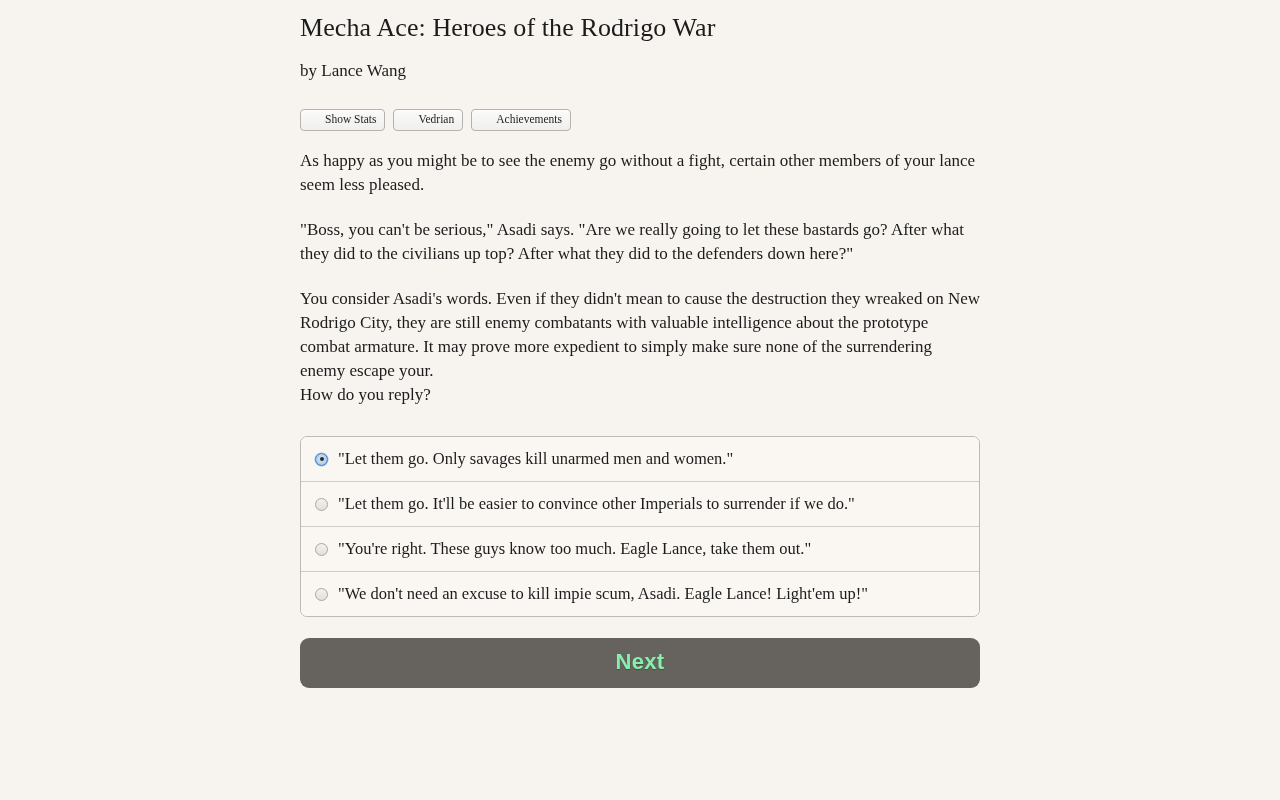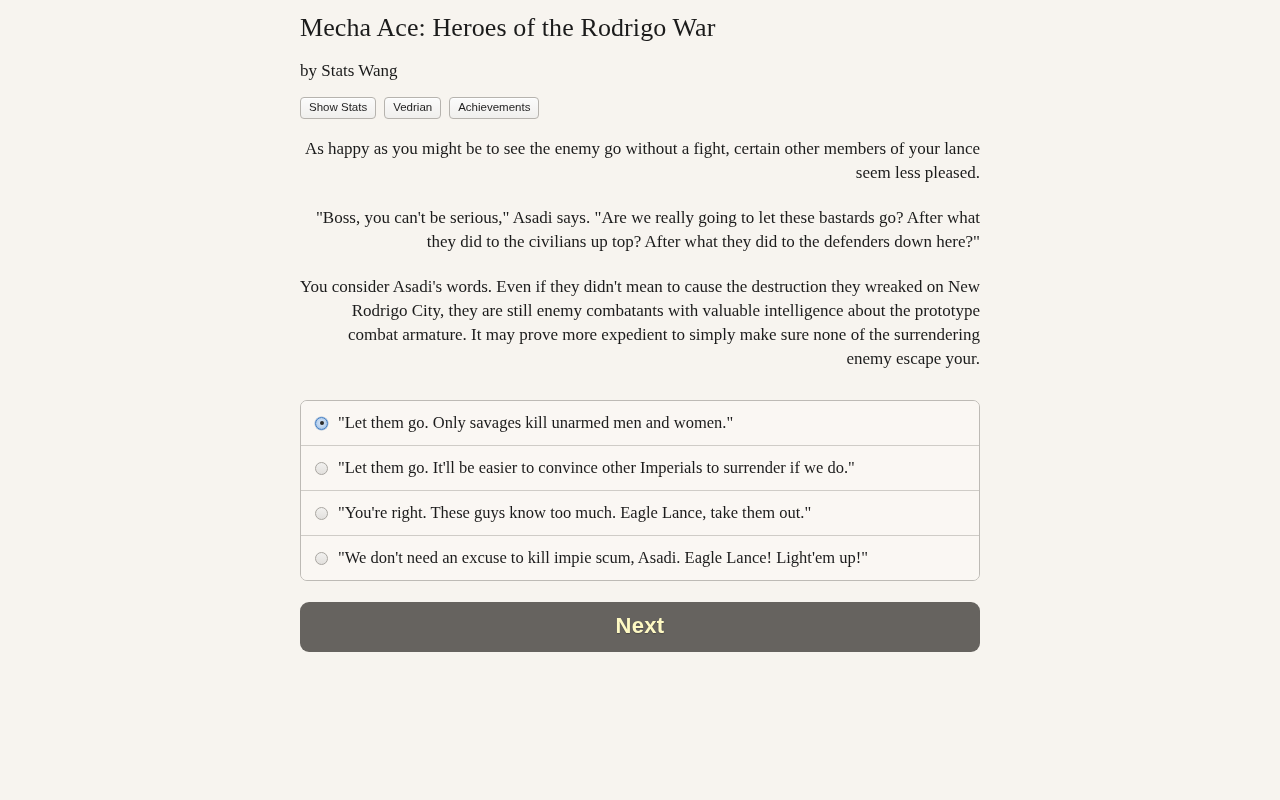"by Stats Wang" p { text: Stats -> Lance }
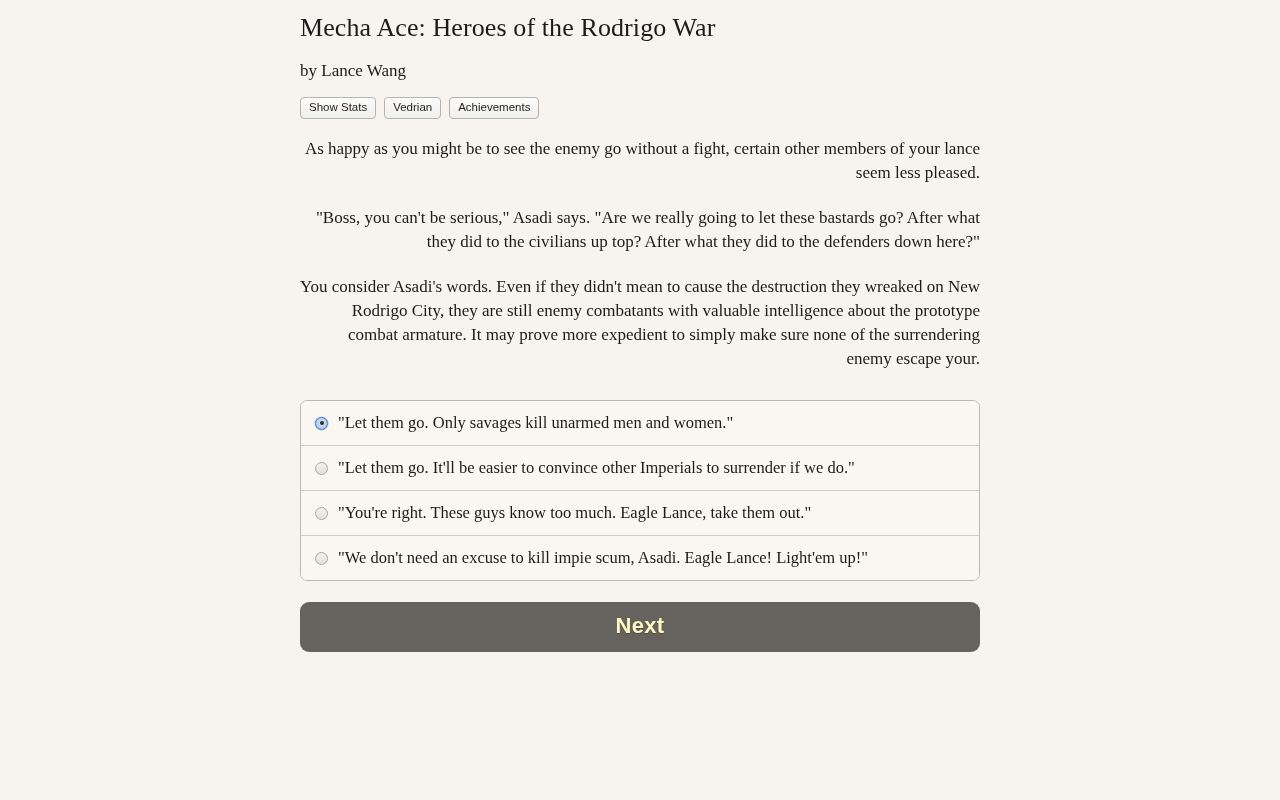"Show Stats" .menu-button { font-family: Liberation Sans, sans-serif -> Liberation Serif, serif; margin-top: none -> 12px; padding: 4px 8px 5px 8px -> 4px 8px 5px 24px }
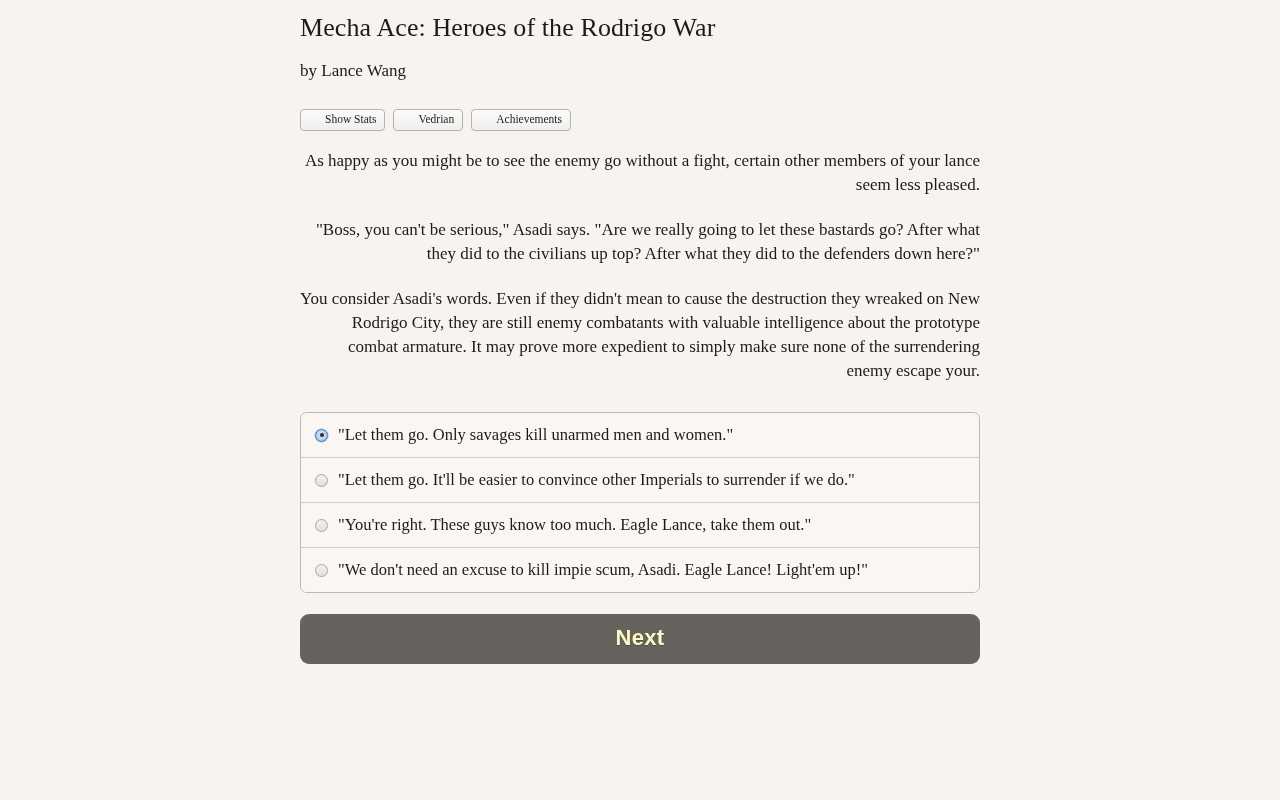"As happy as you might" #story-text { text-align: right -> none }
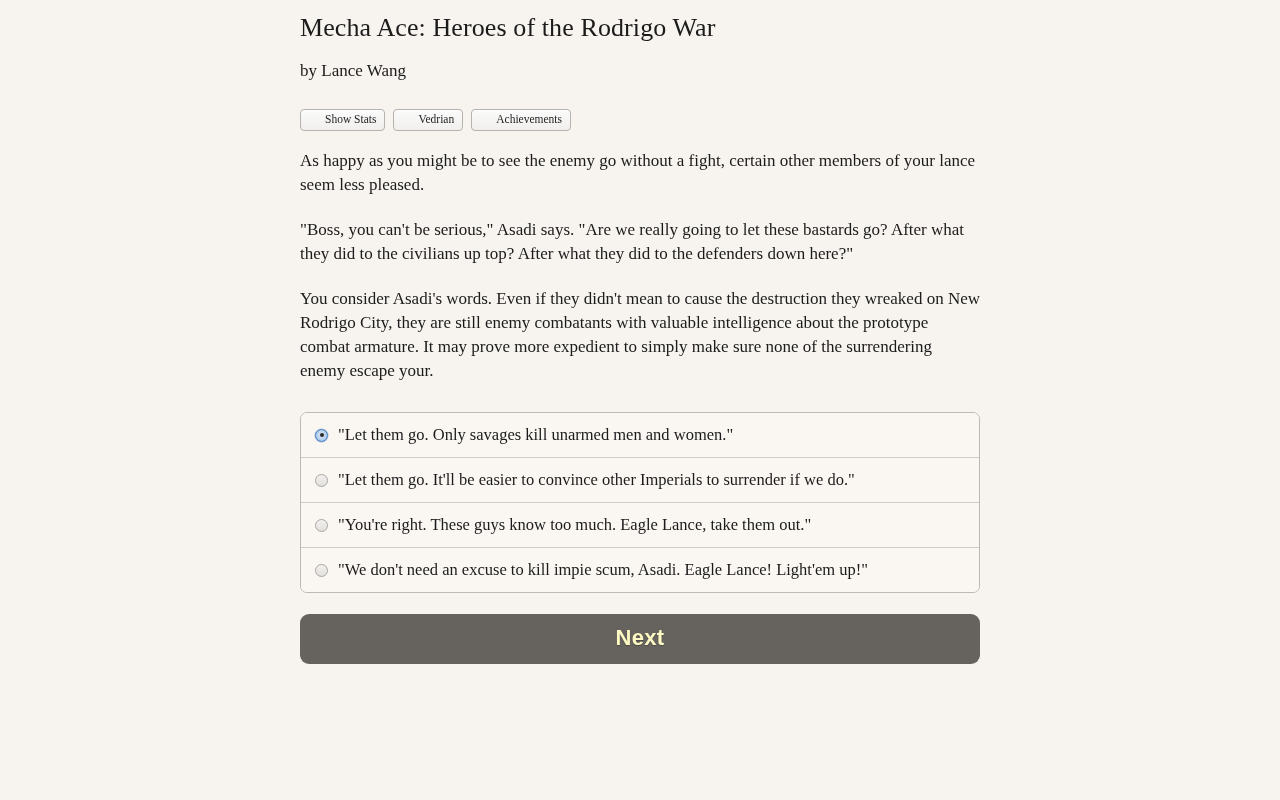"How do you reply?" p { html: none -> <p>How do you reply?</p> }
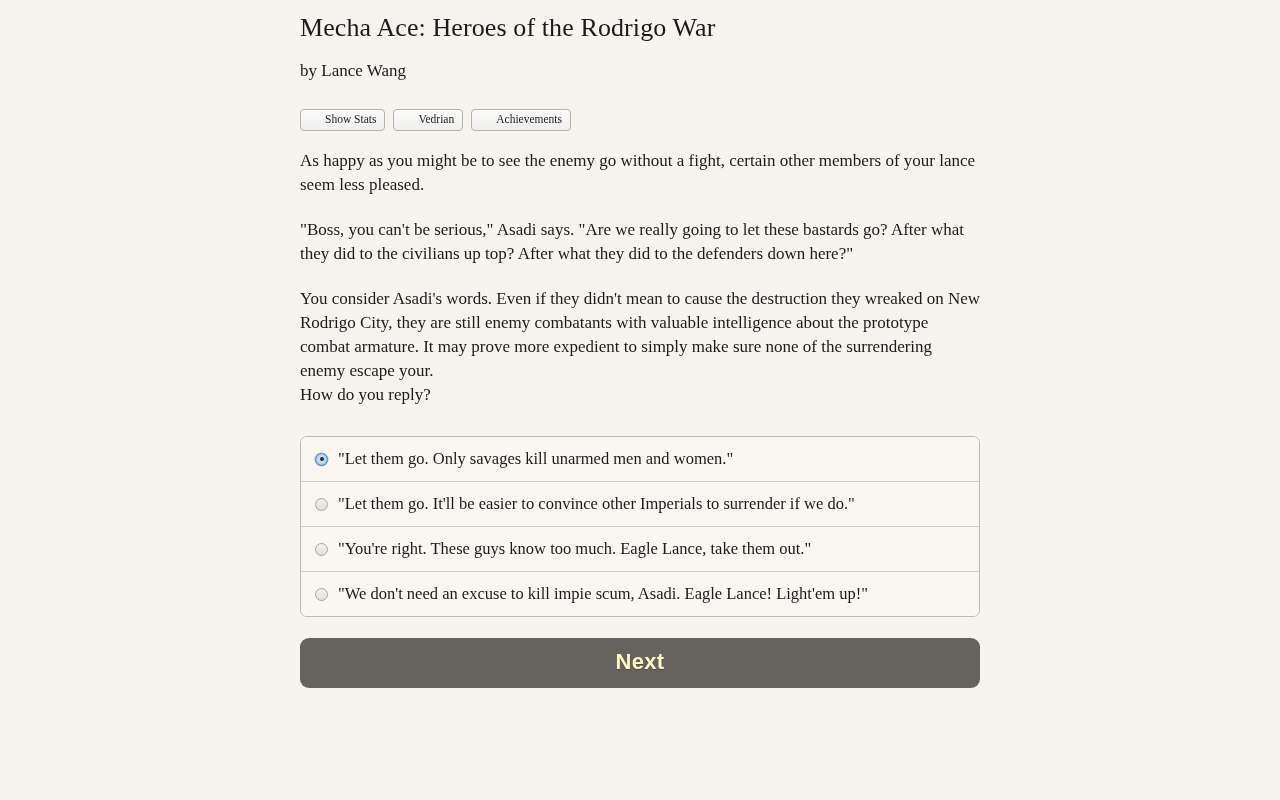"Next" #next-button { color: #fef9c3 -> #86efac }
